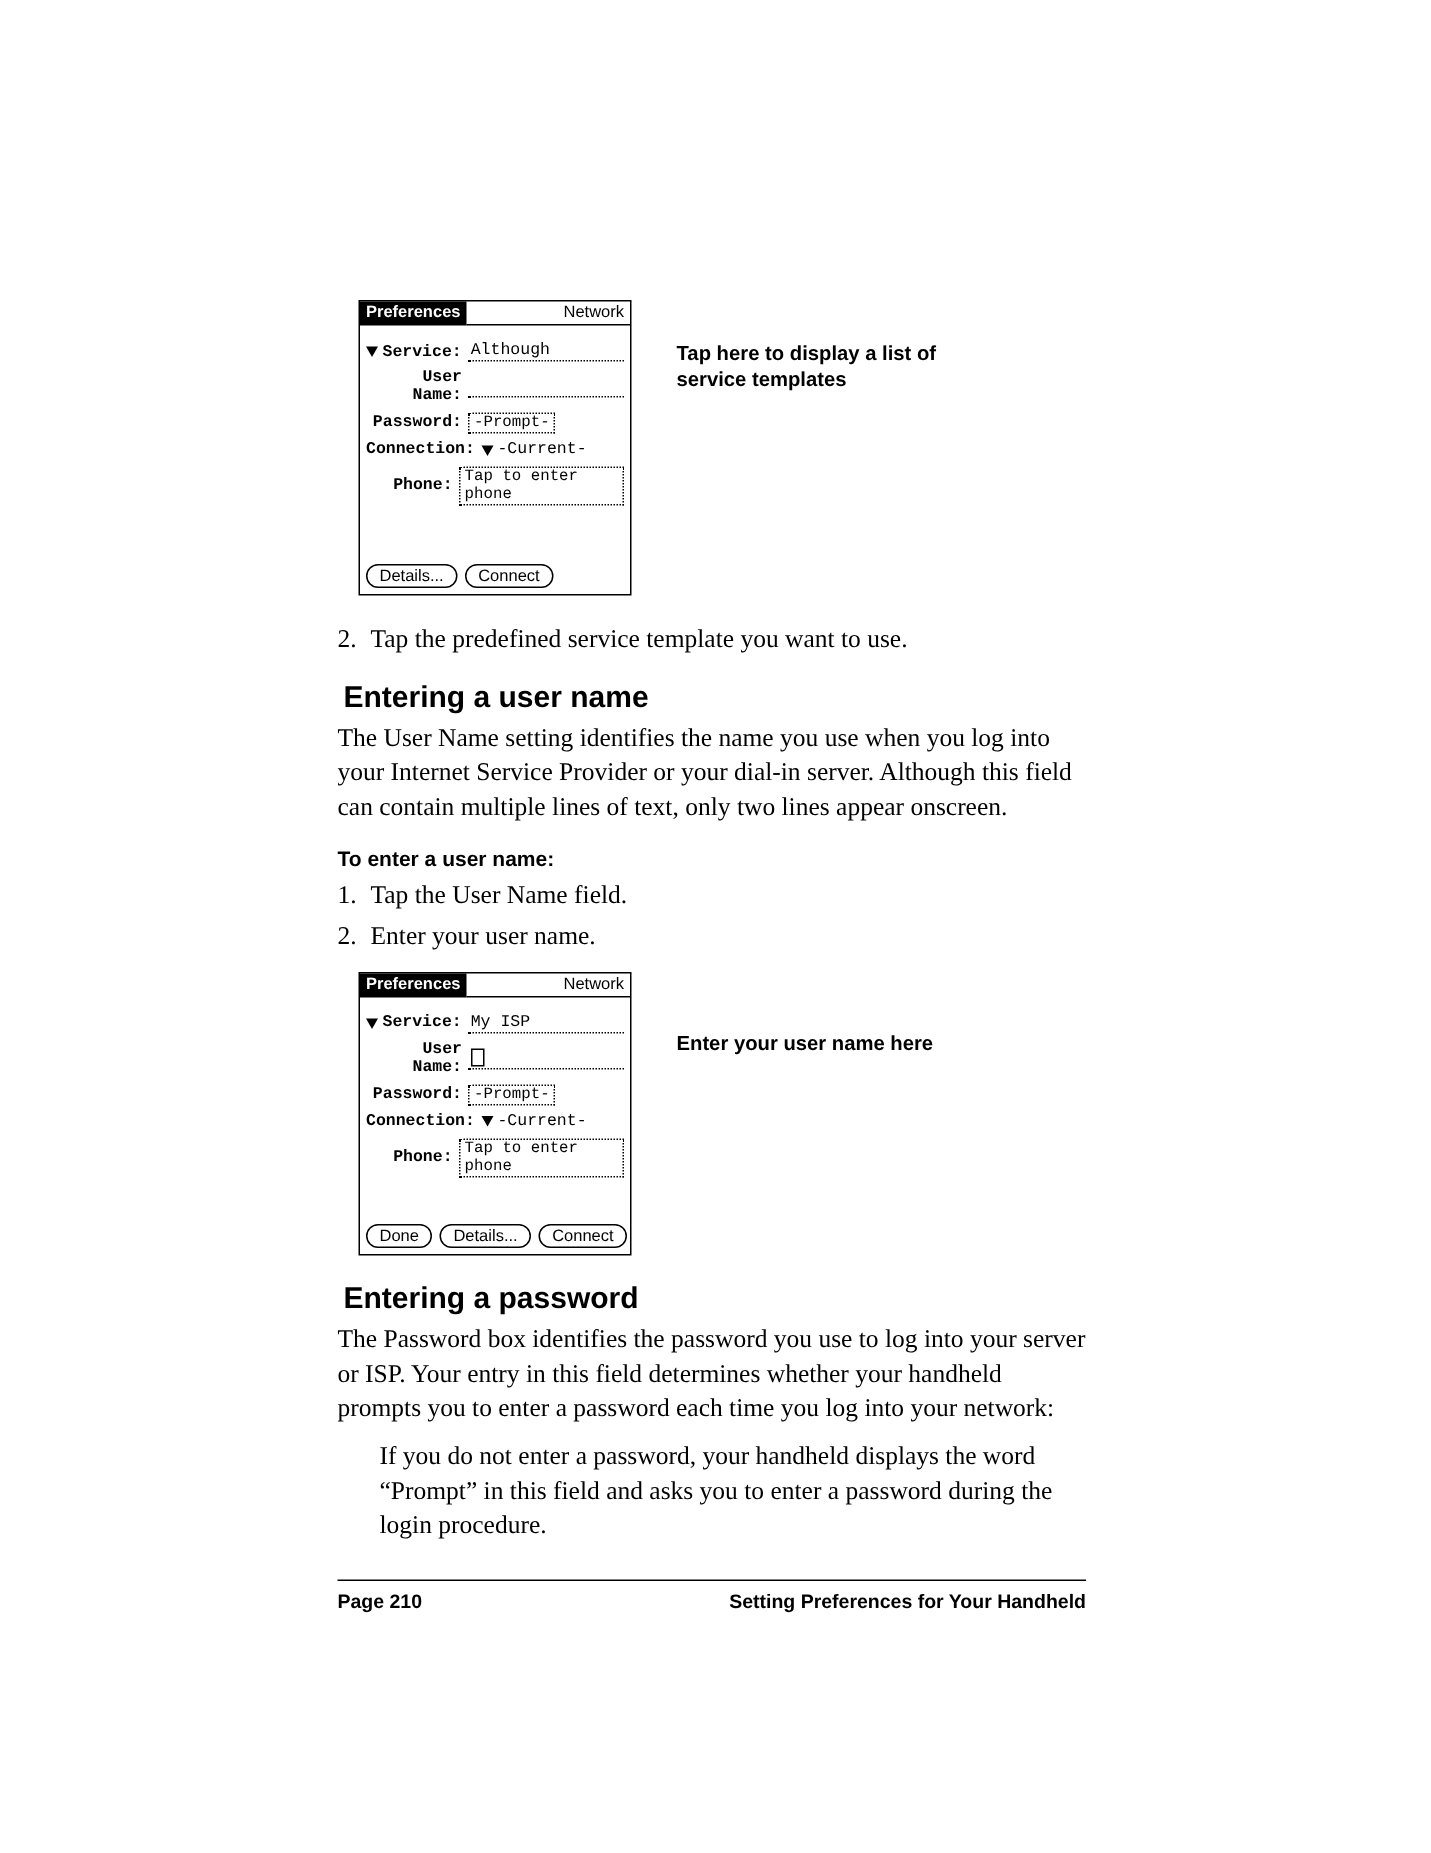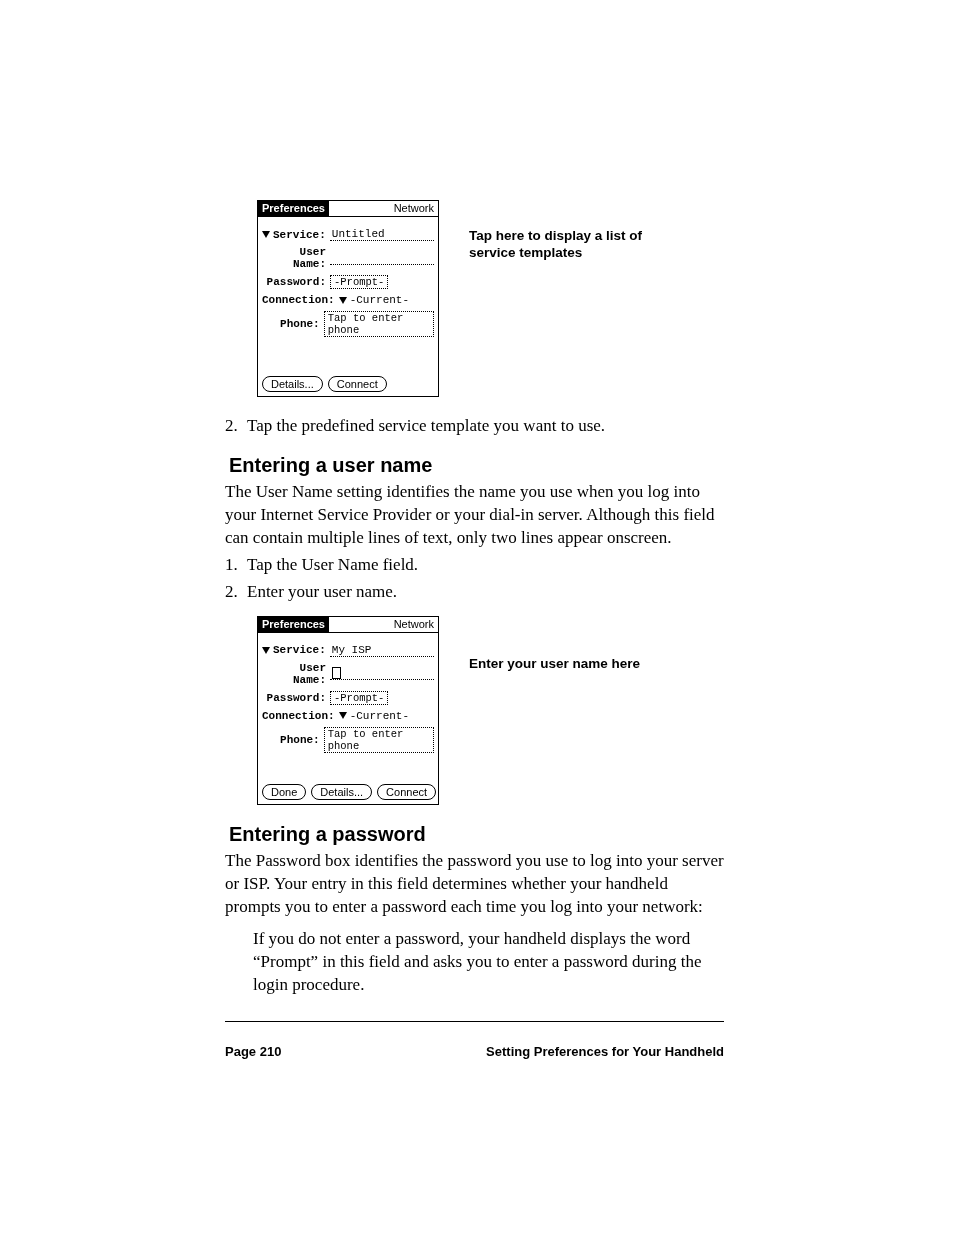"Preferences" .screenshot { margin-left: 32px -> 14px }
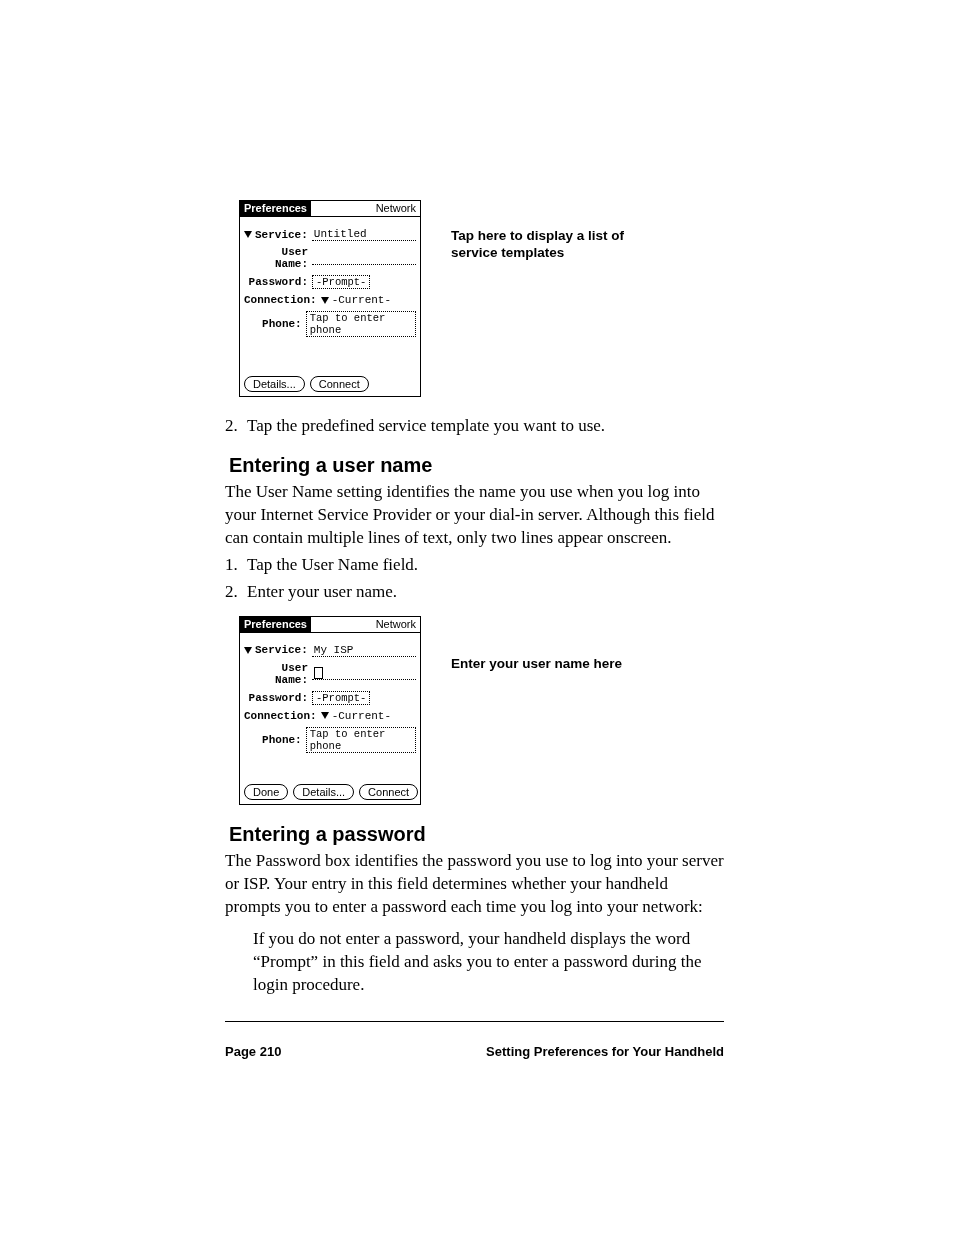"Untitled" span.ss-value-line { text: Untitled -> Although }
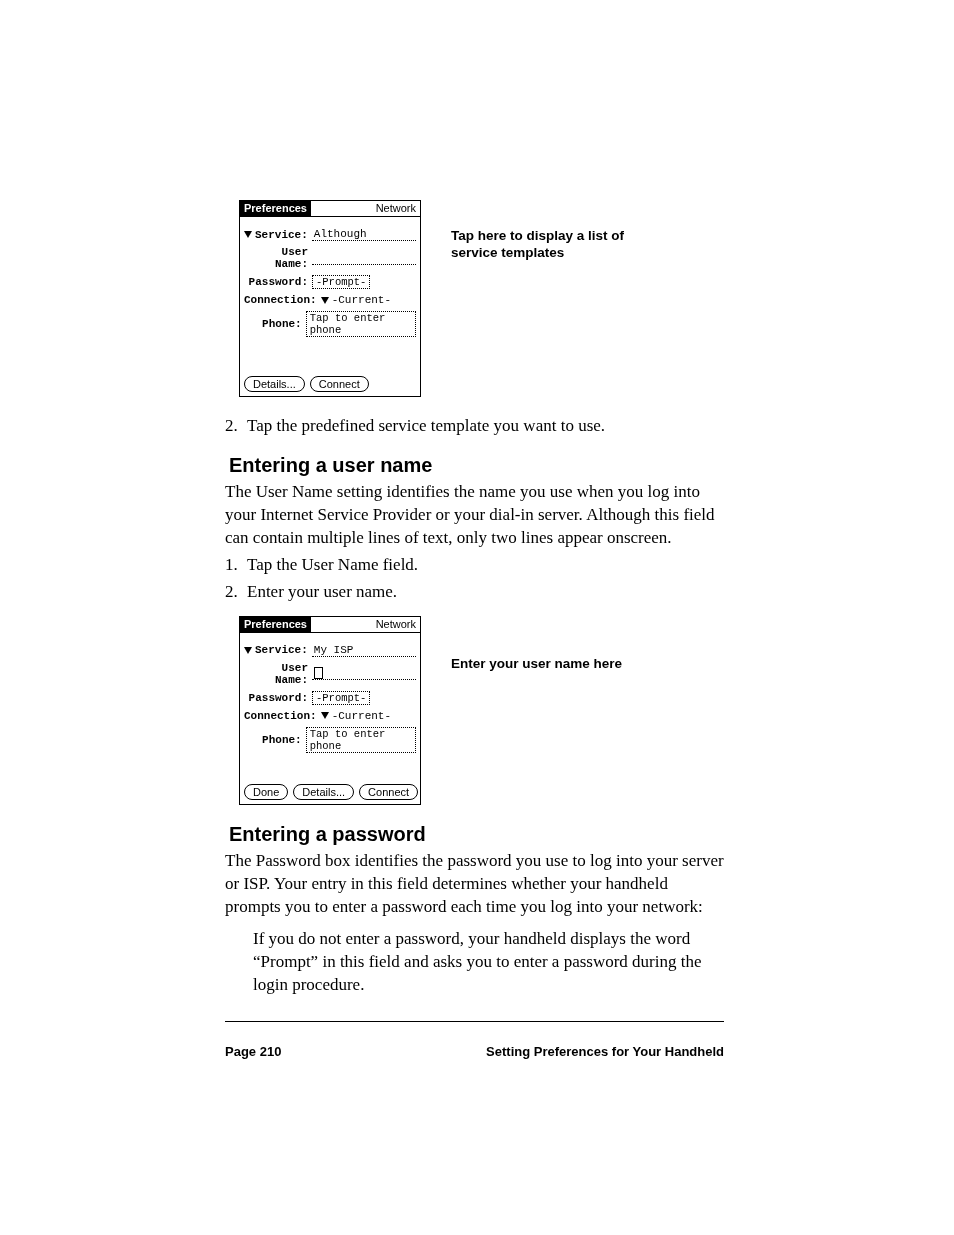"To enter a user name:" div.sub-bold { html: none -> <div>To enter a user name:</div> }
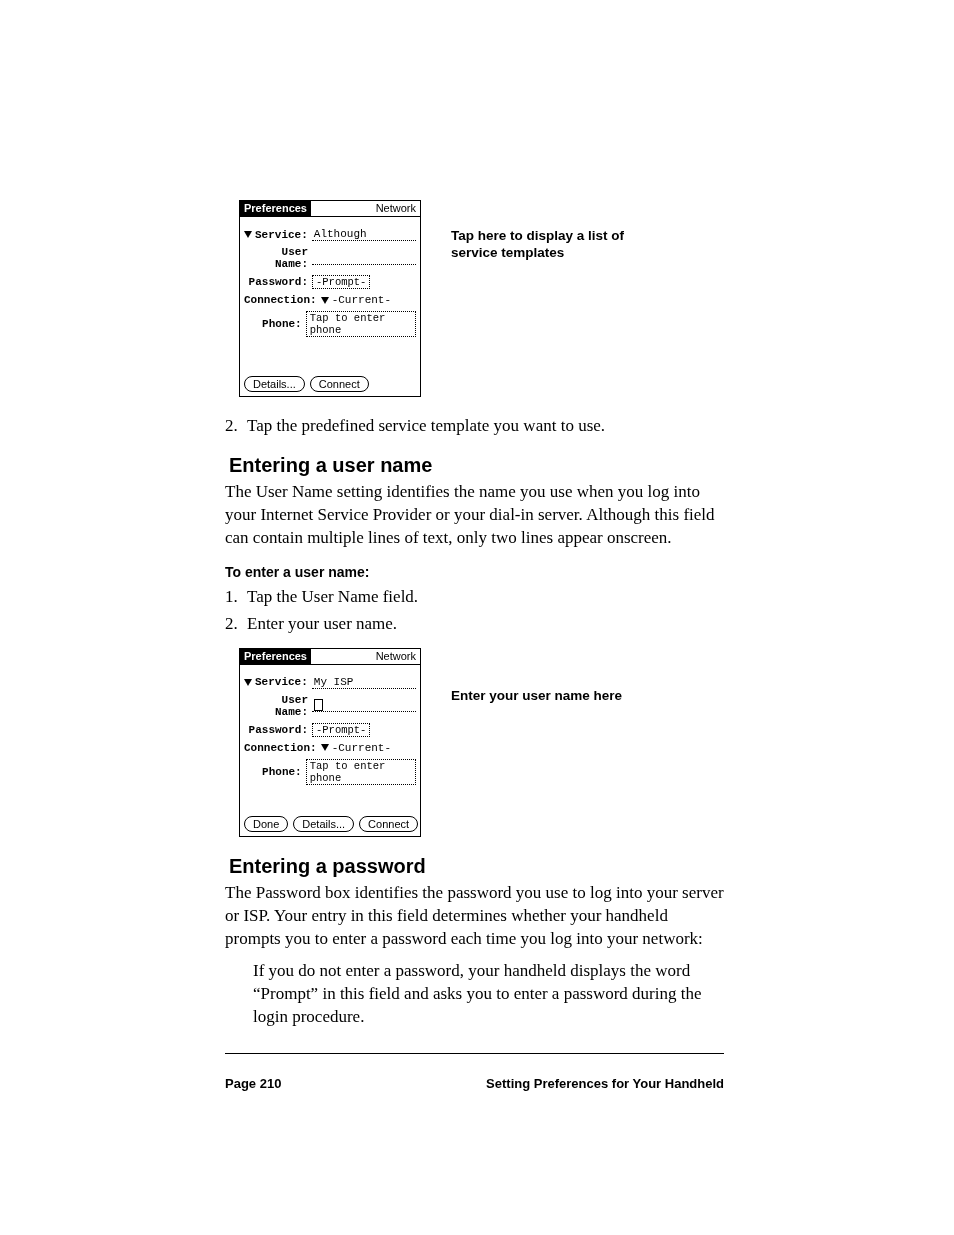"Page 210" .page-footer { padding-top: 22px -> 6px }
